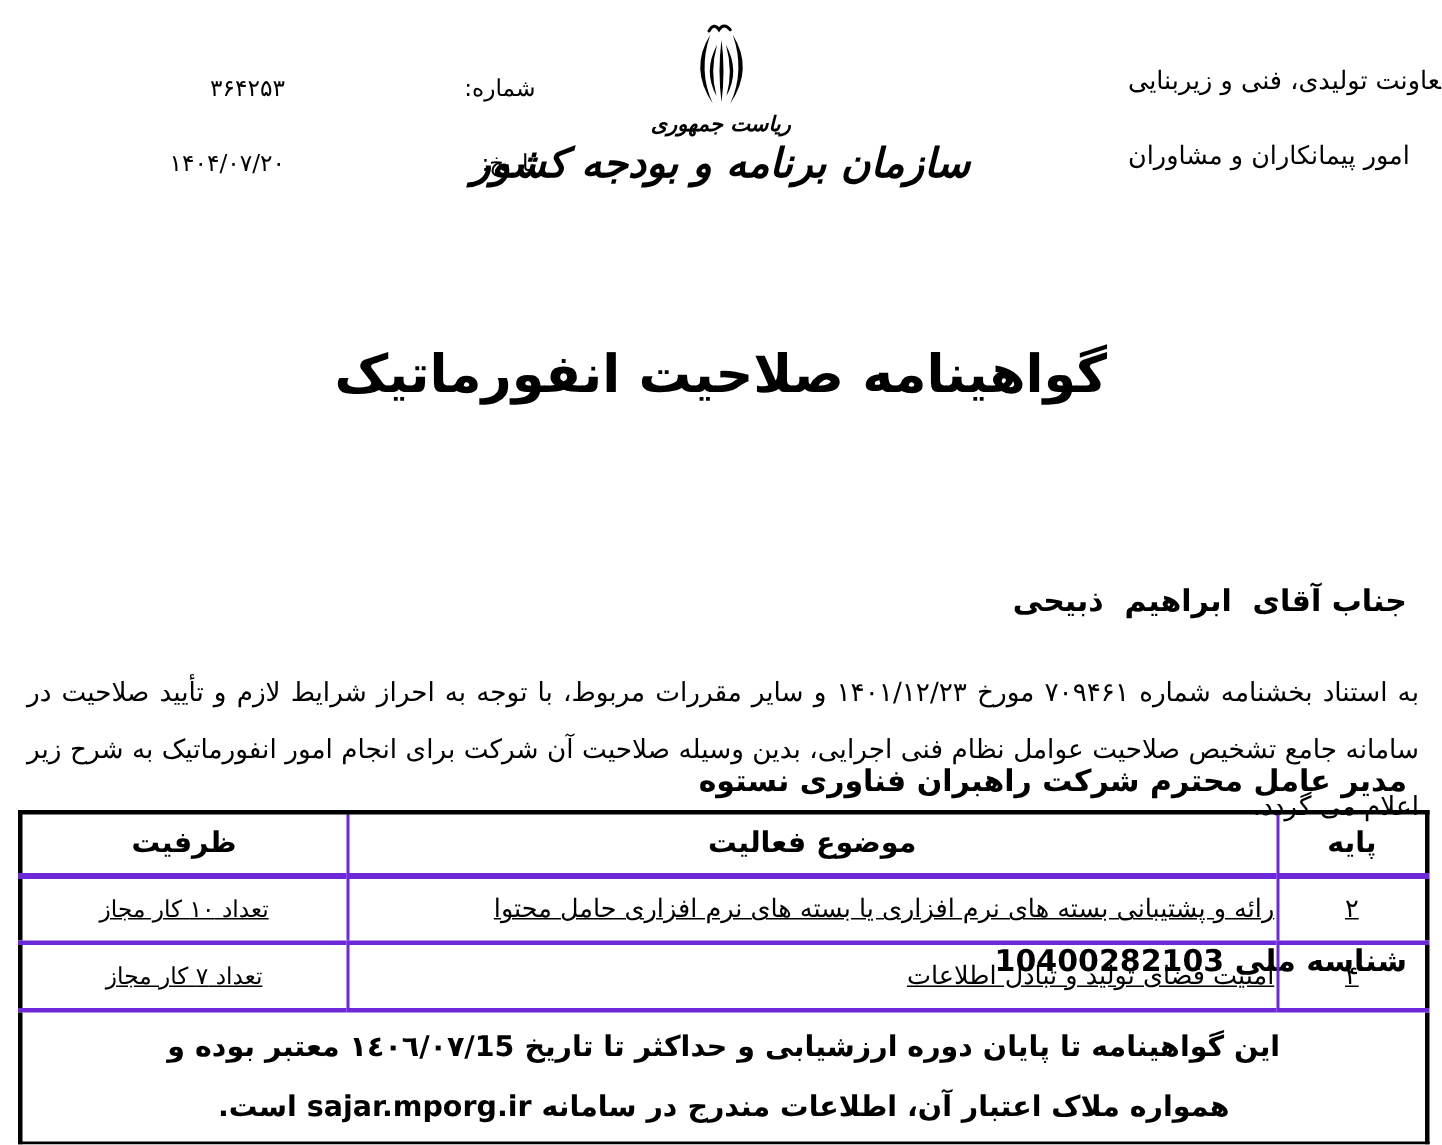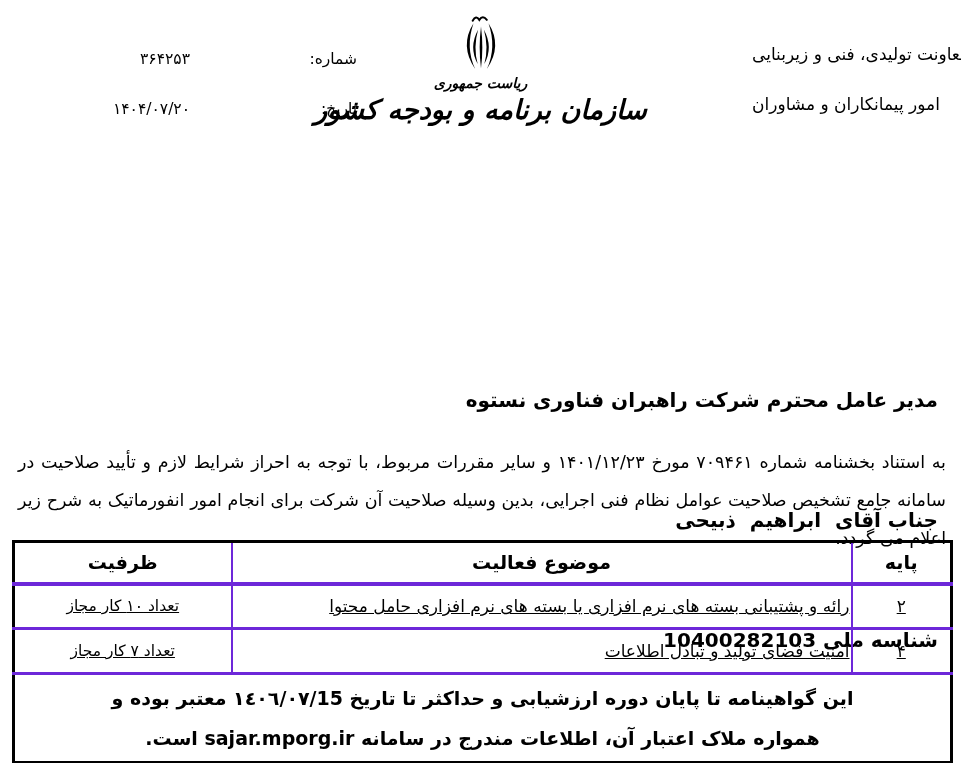"گواهینامه صلاحیت انفورماتیک" div.doc-title { html: none -> <div>گواهینامه صلاحیت انفورماتیک</div> }
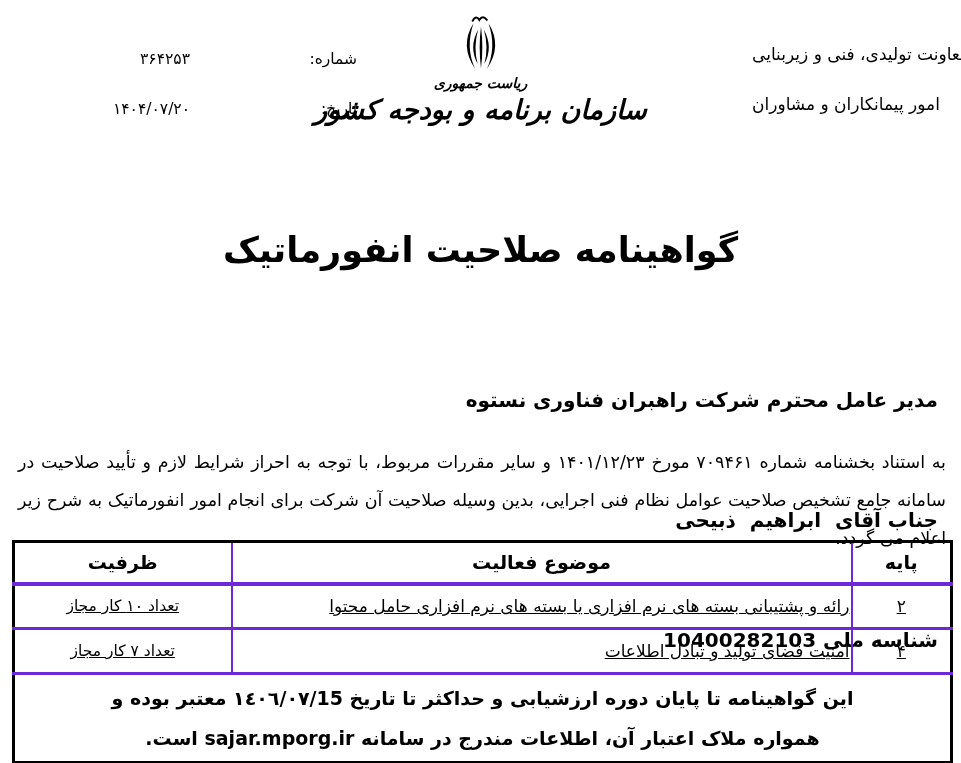"مدیر عامل محترم شرکت راهبران" div { order: before "جناب آقای ابراهیم ذبیحی" -> after "جناب آقای ابراهیم ذبیحی" }
